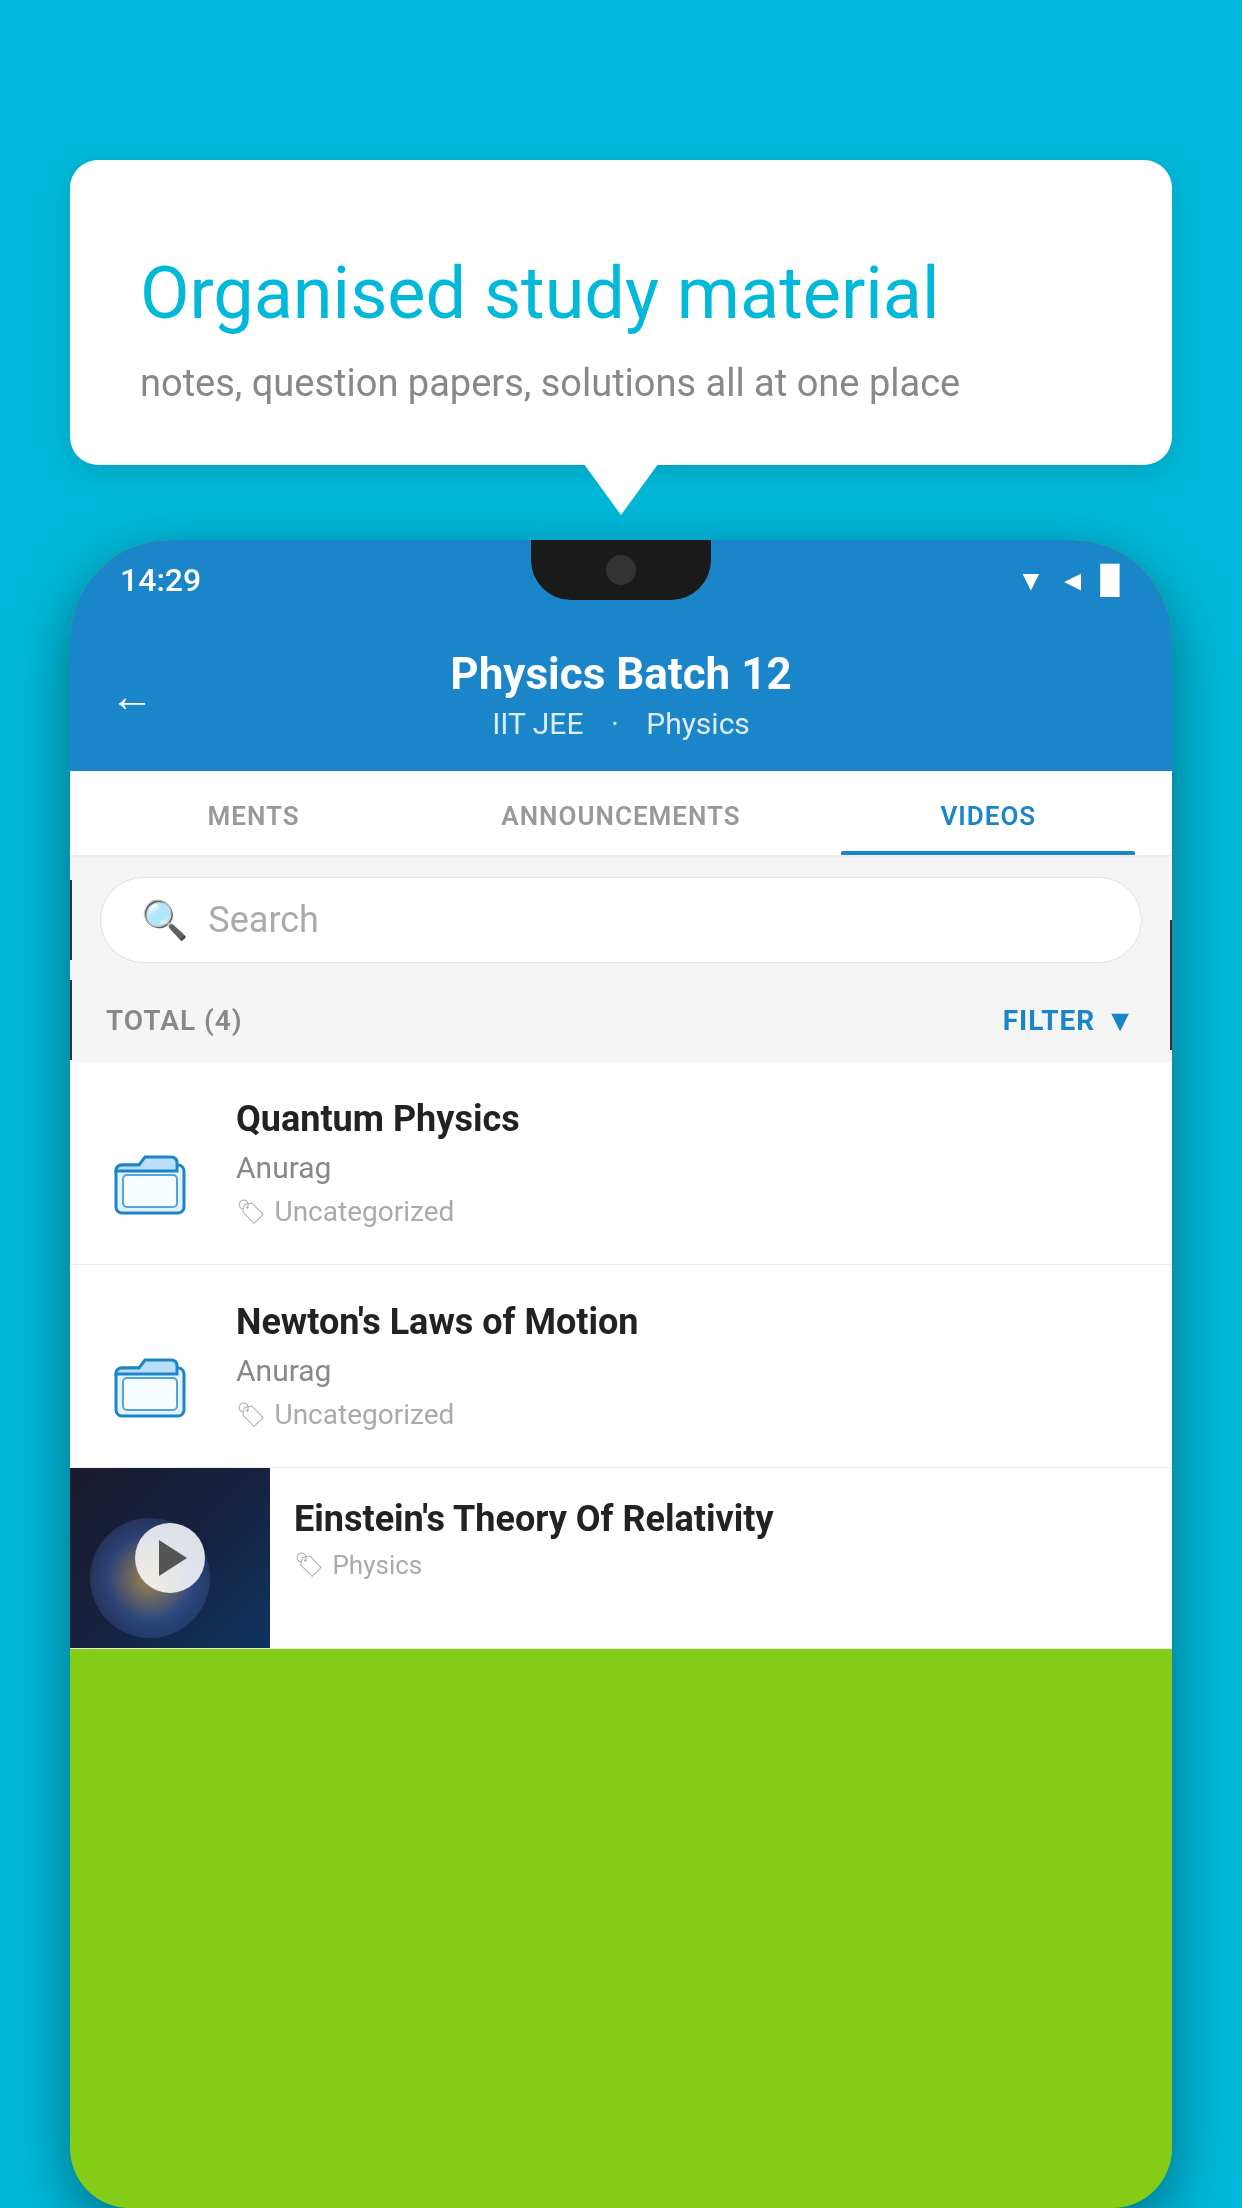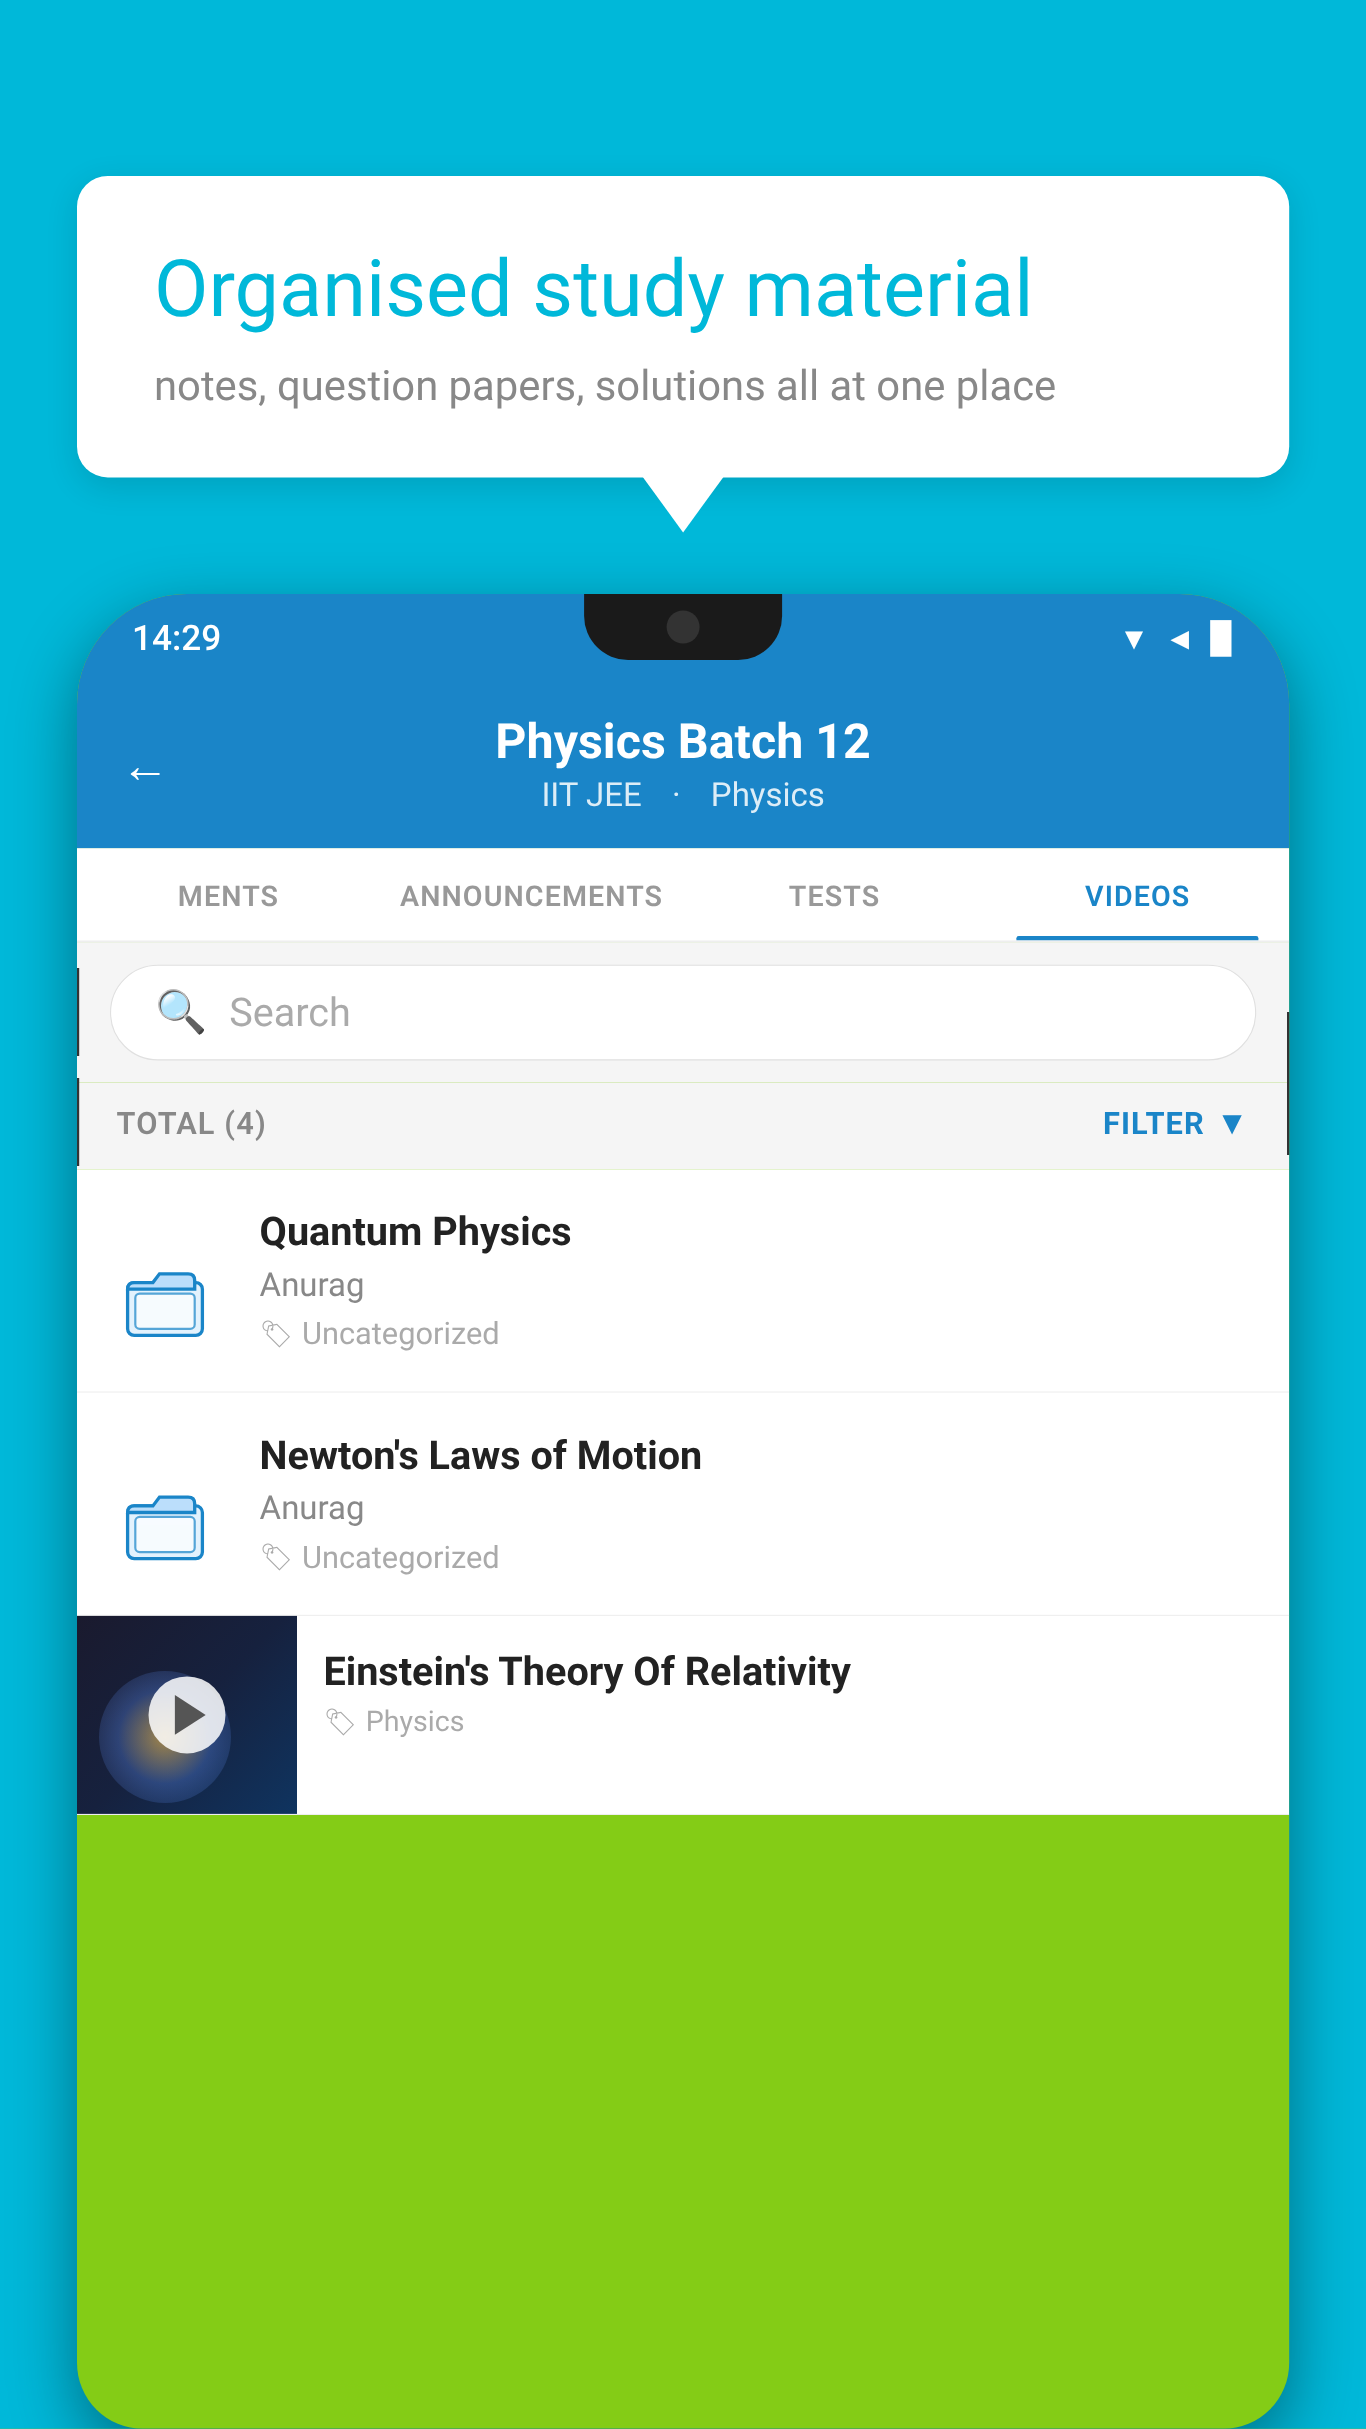"Organised study material" .bubble-title { margin-top: none -> 31px }
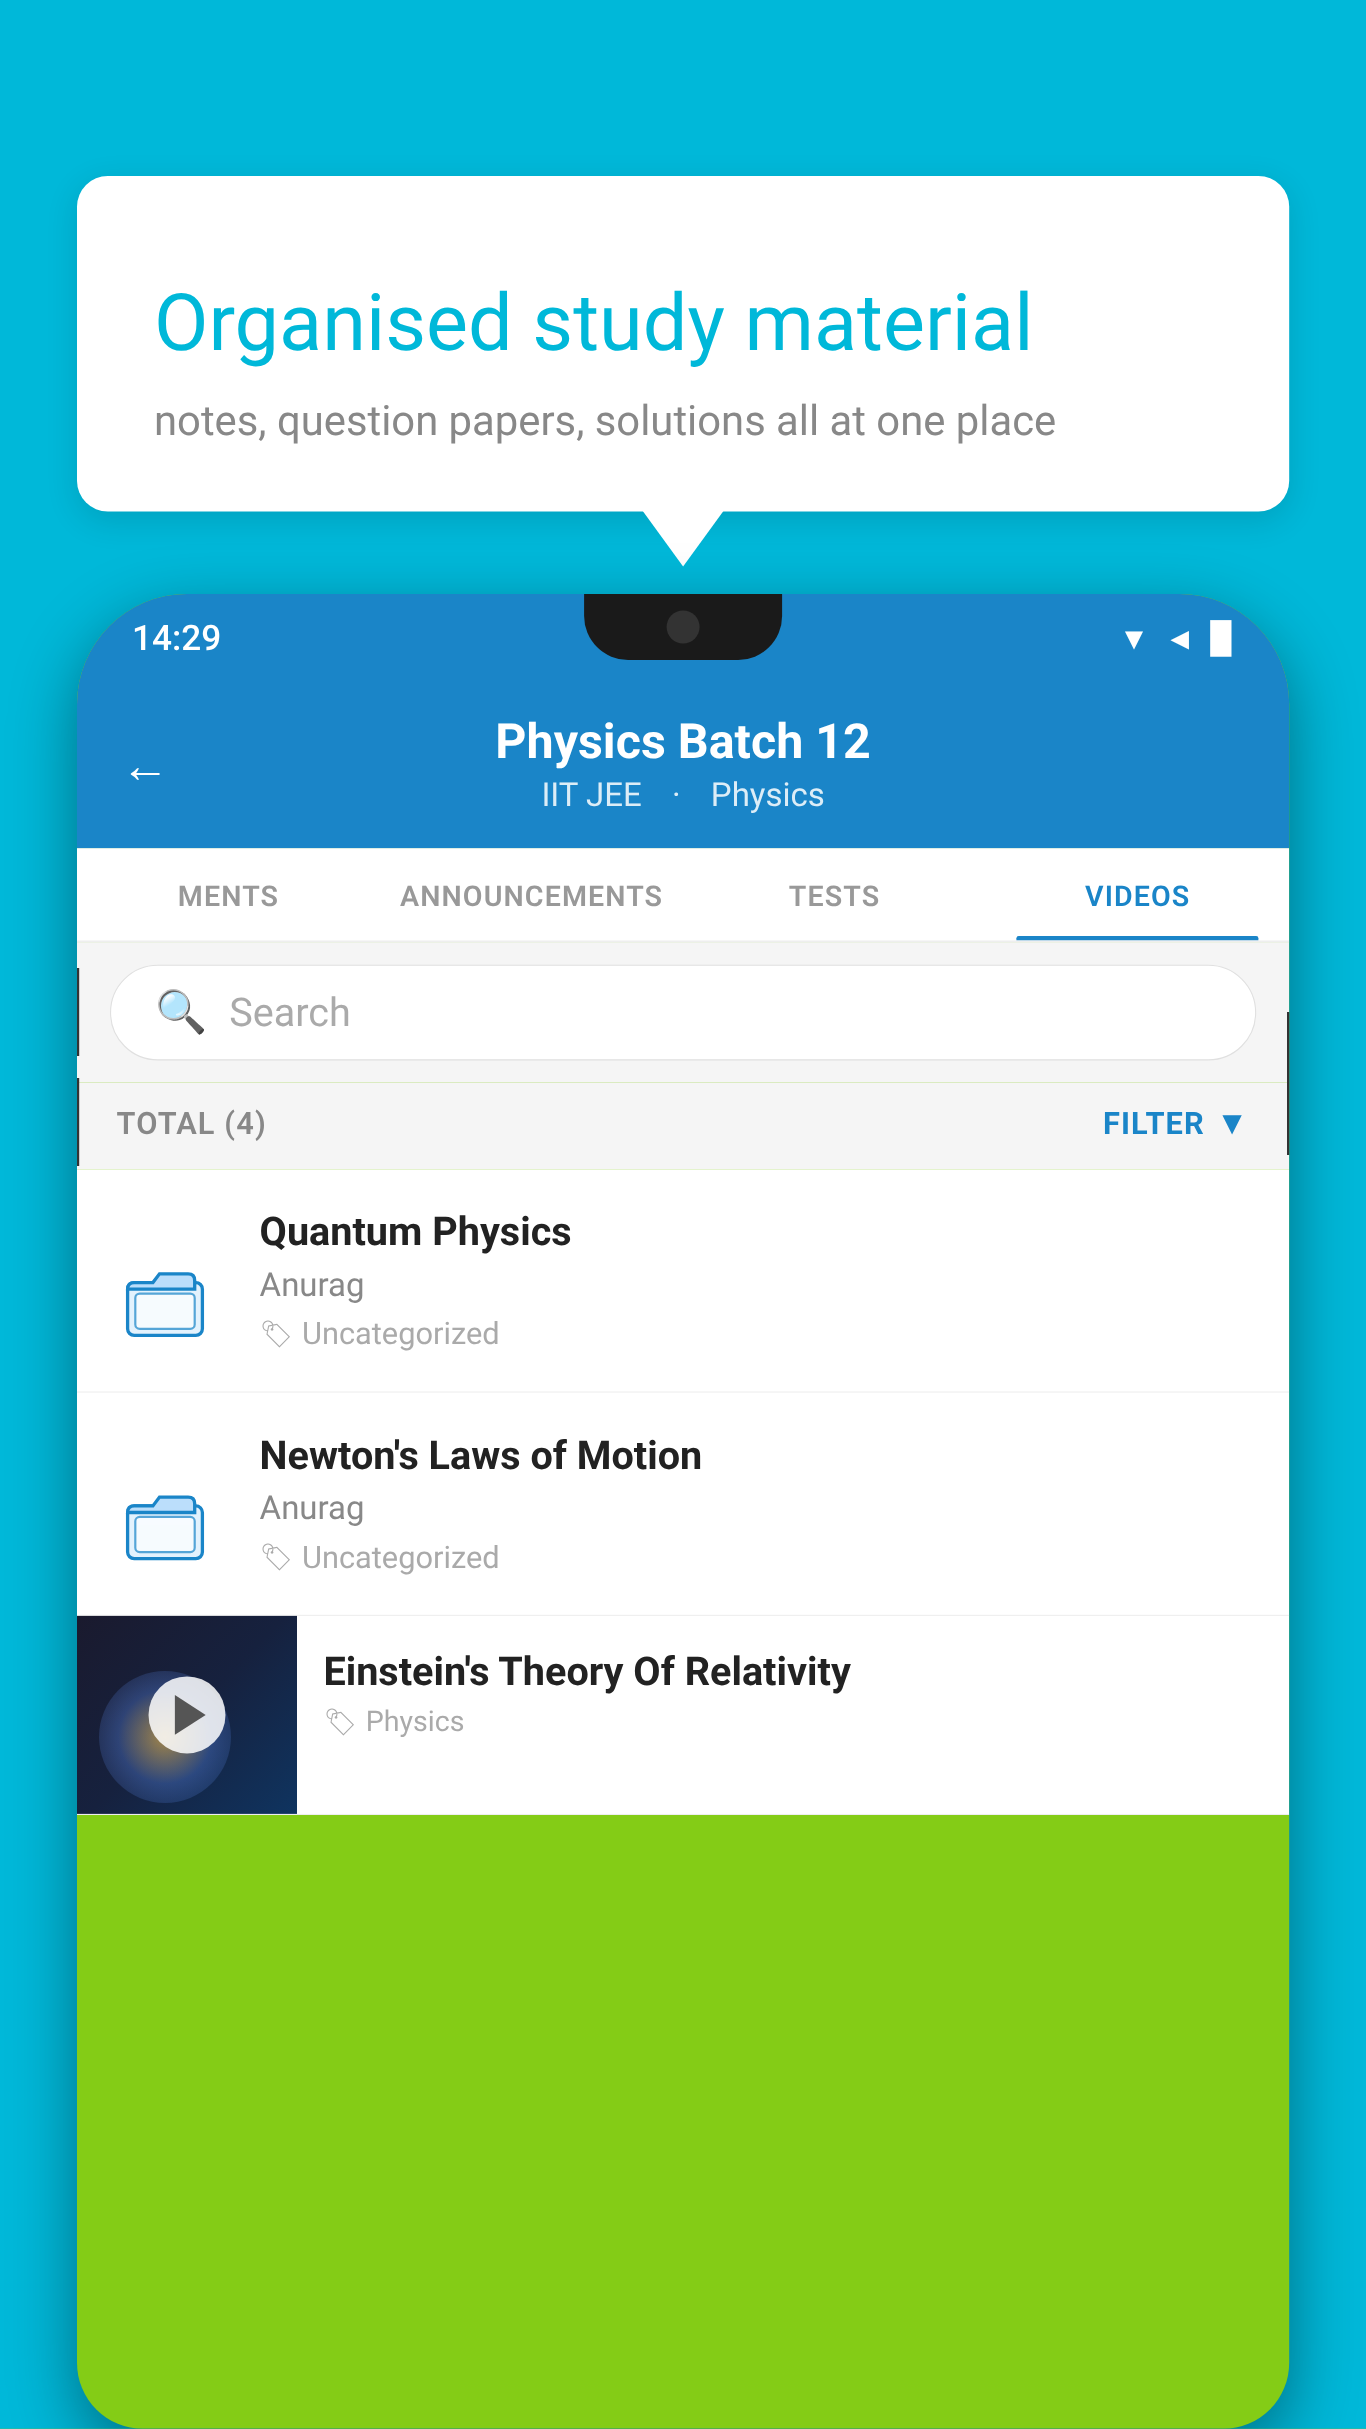"TESTS" div.tab-item { html: <div> <span>TESTS</span> </div> -> none }
